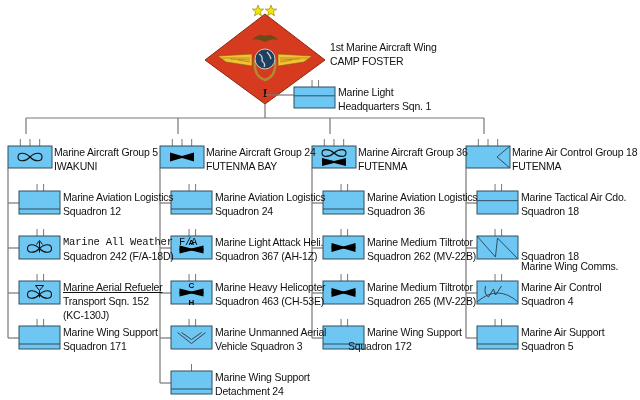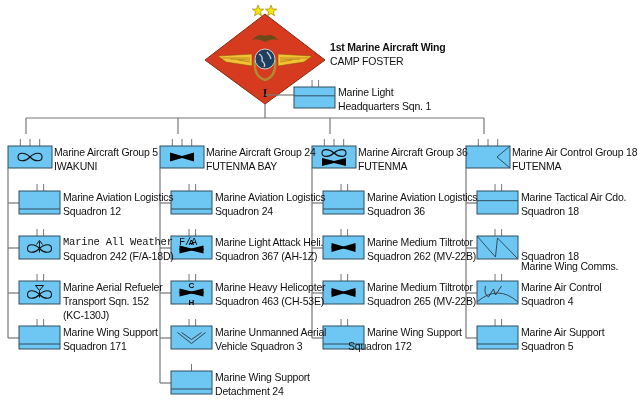"1st Marine Aircraft Wing" div.lbl { font-weight: bold -> none }
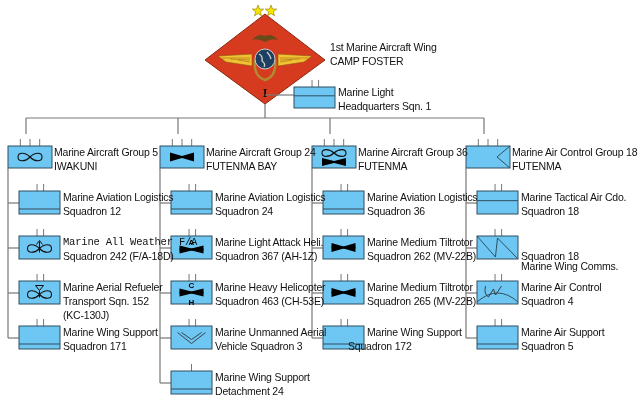"Marine Aerial Refueler" div.lbl { text-decoration: none -> underline }
